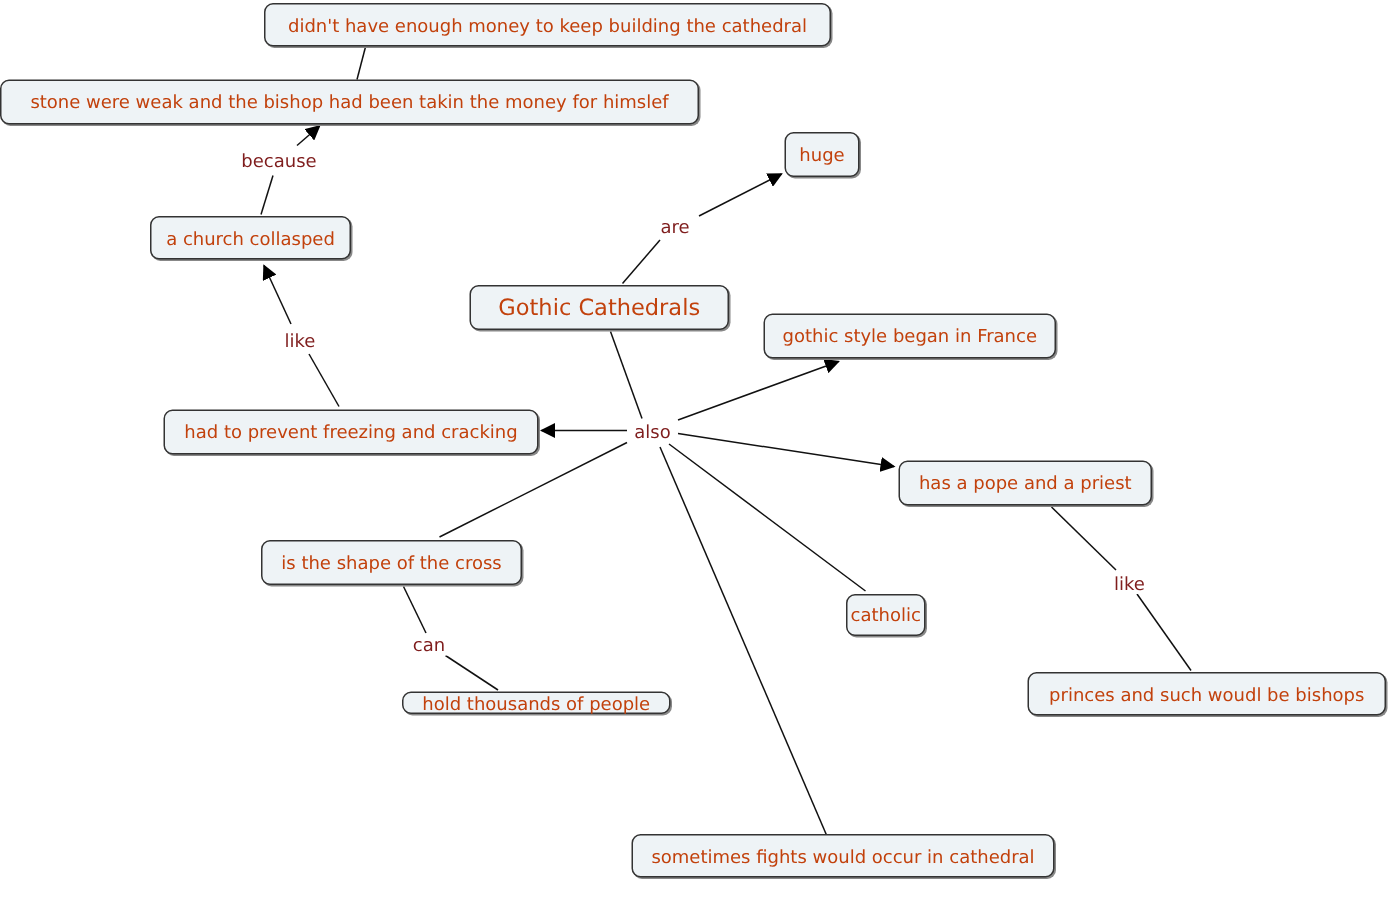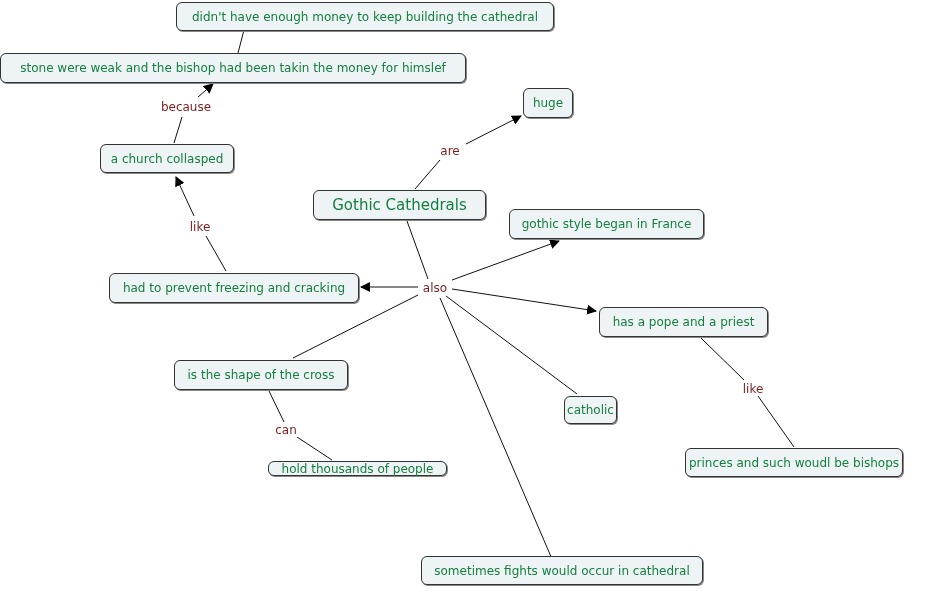"didn't have enough money to" .node { color: #15803d -> #c2410c }
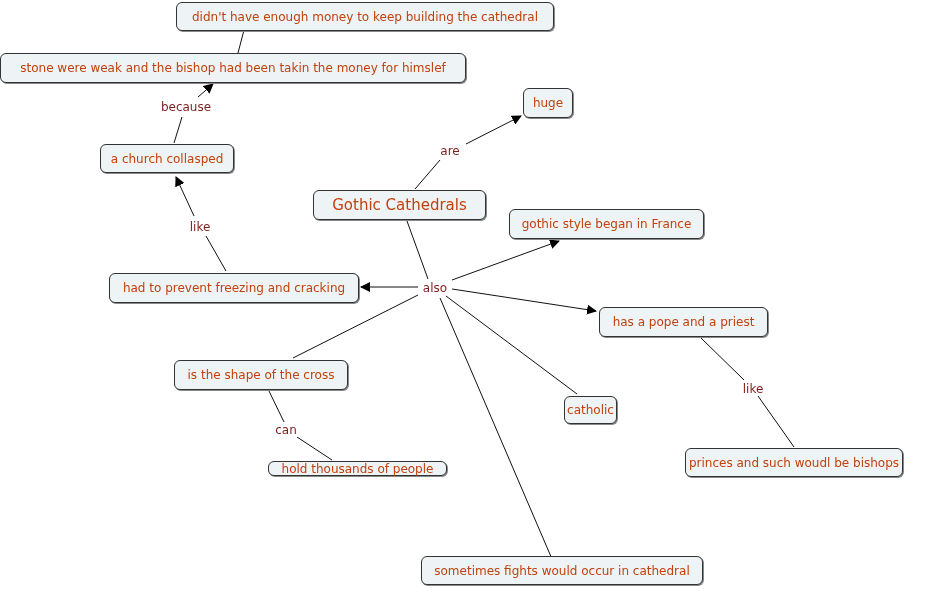"princes and such woudl be" div.node { width: 218px -> 239px }
